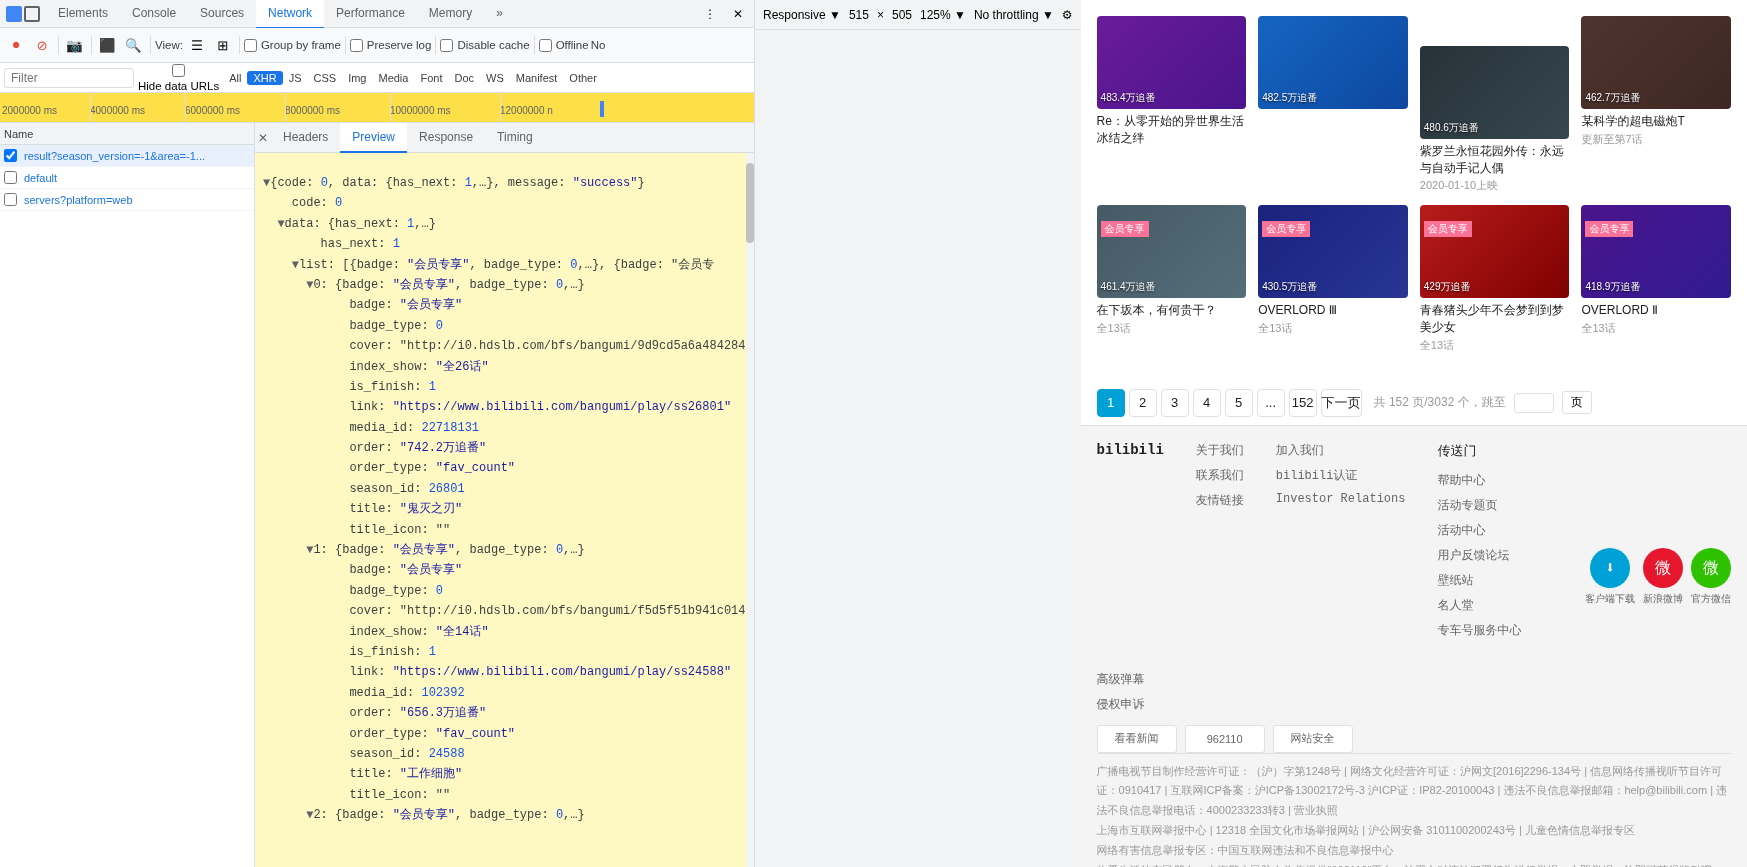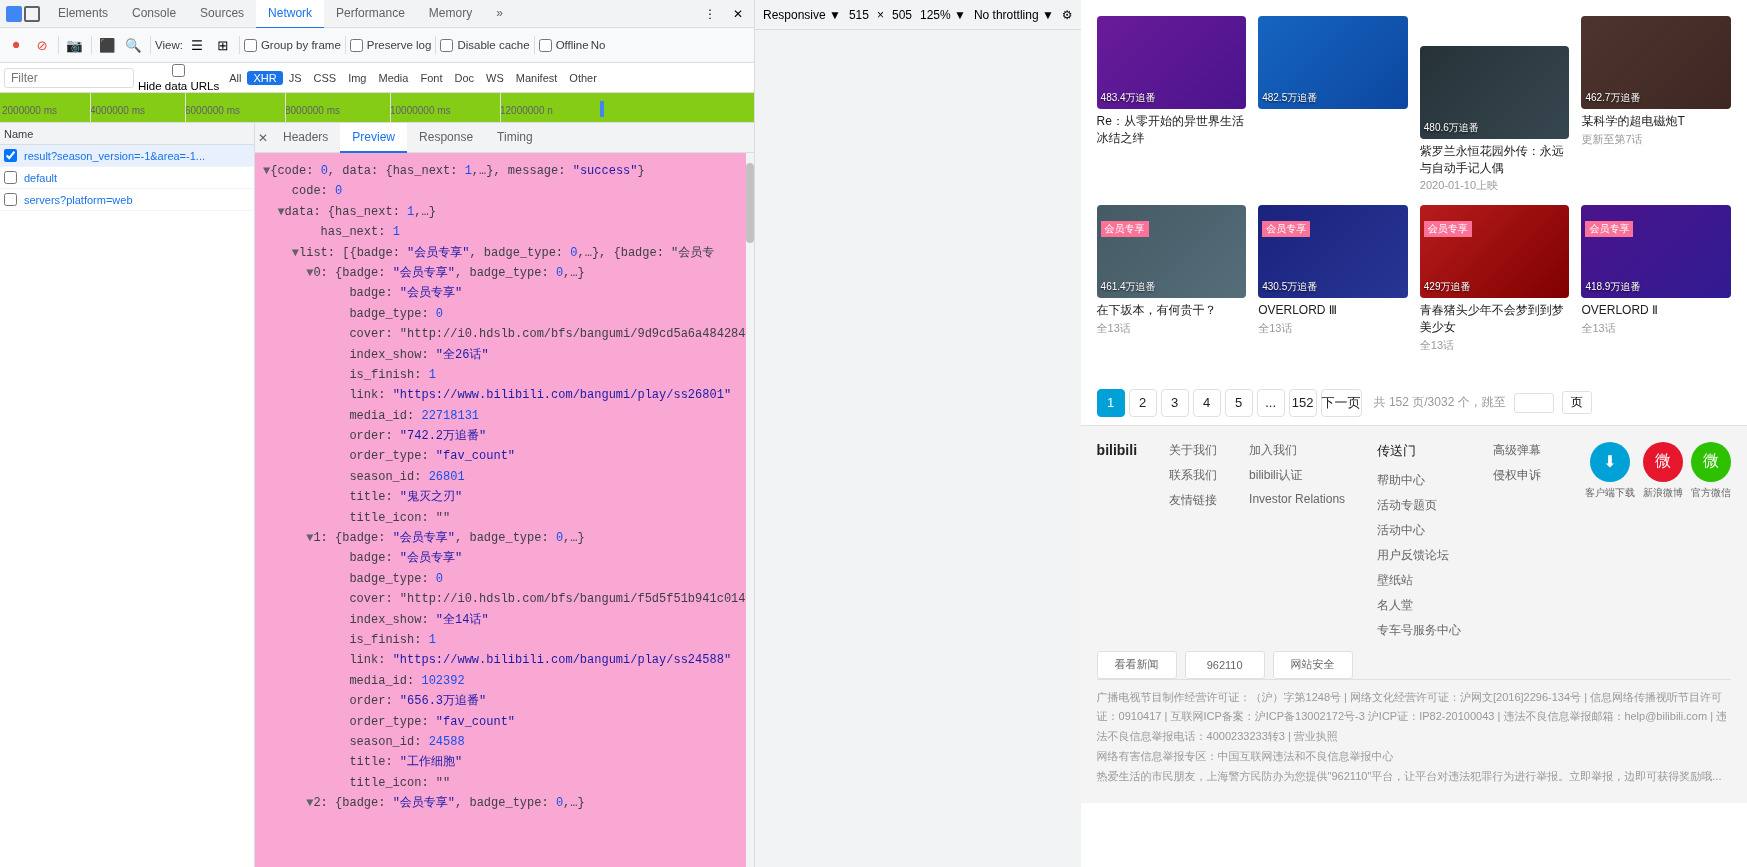"2000000 ms" div.timeline-bar { background: #84cc16 -> #fde047 }
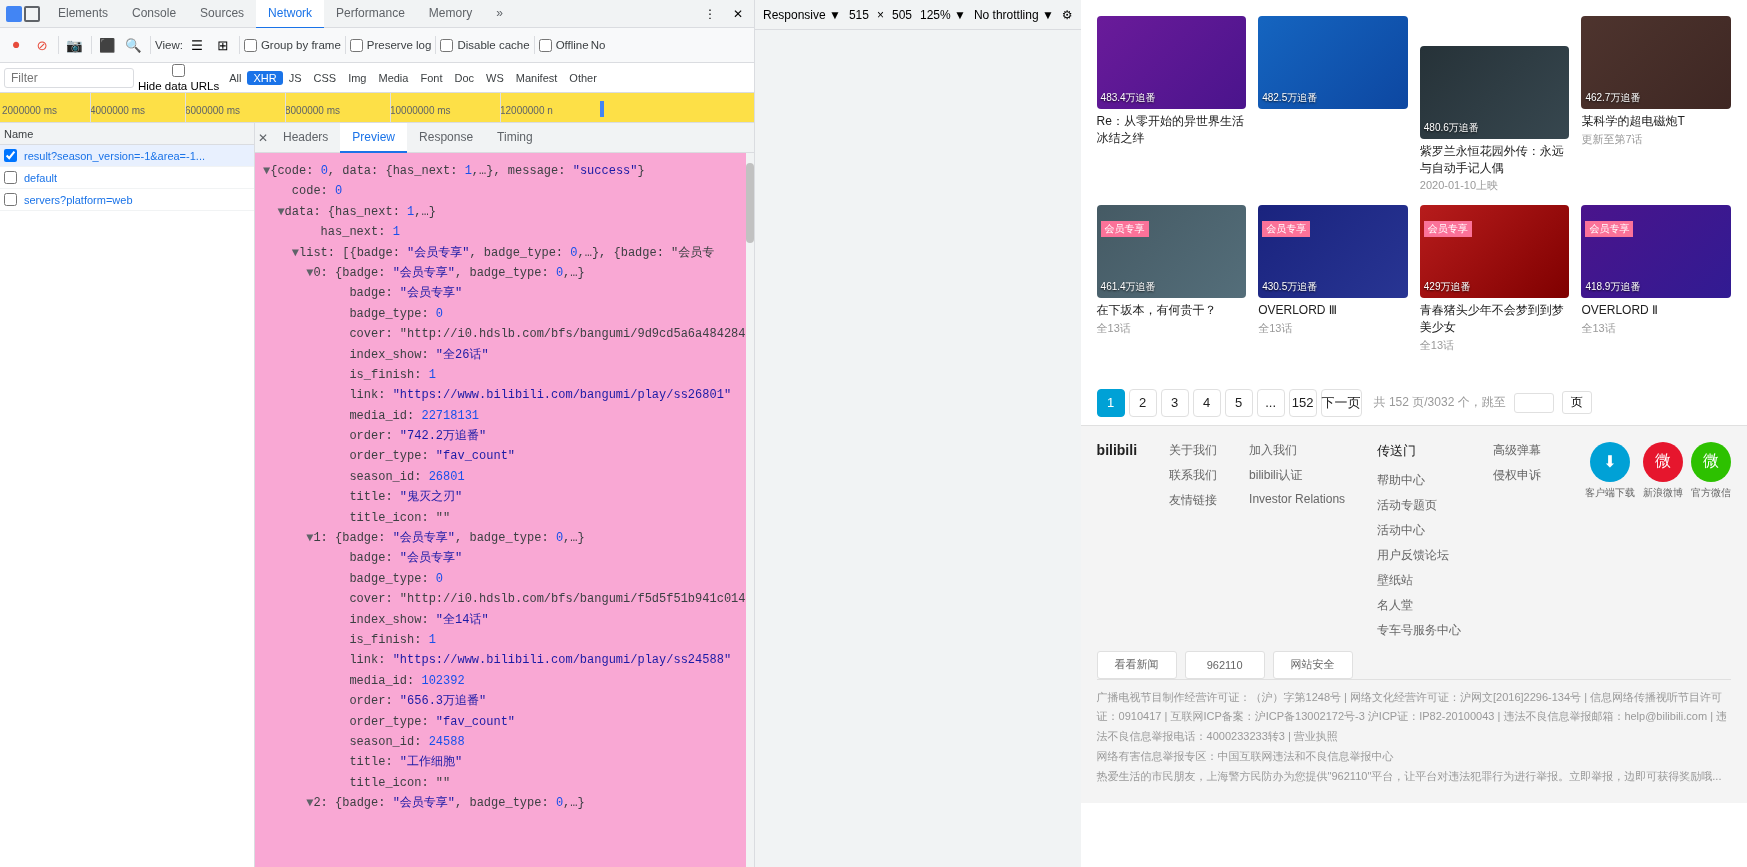"▼{code: 0, data: {has_next: 1,…}," .preview-content { background: #f9a8d4 -> #fef9c3; padding: 8px 8px -> 20px 8px }
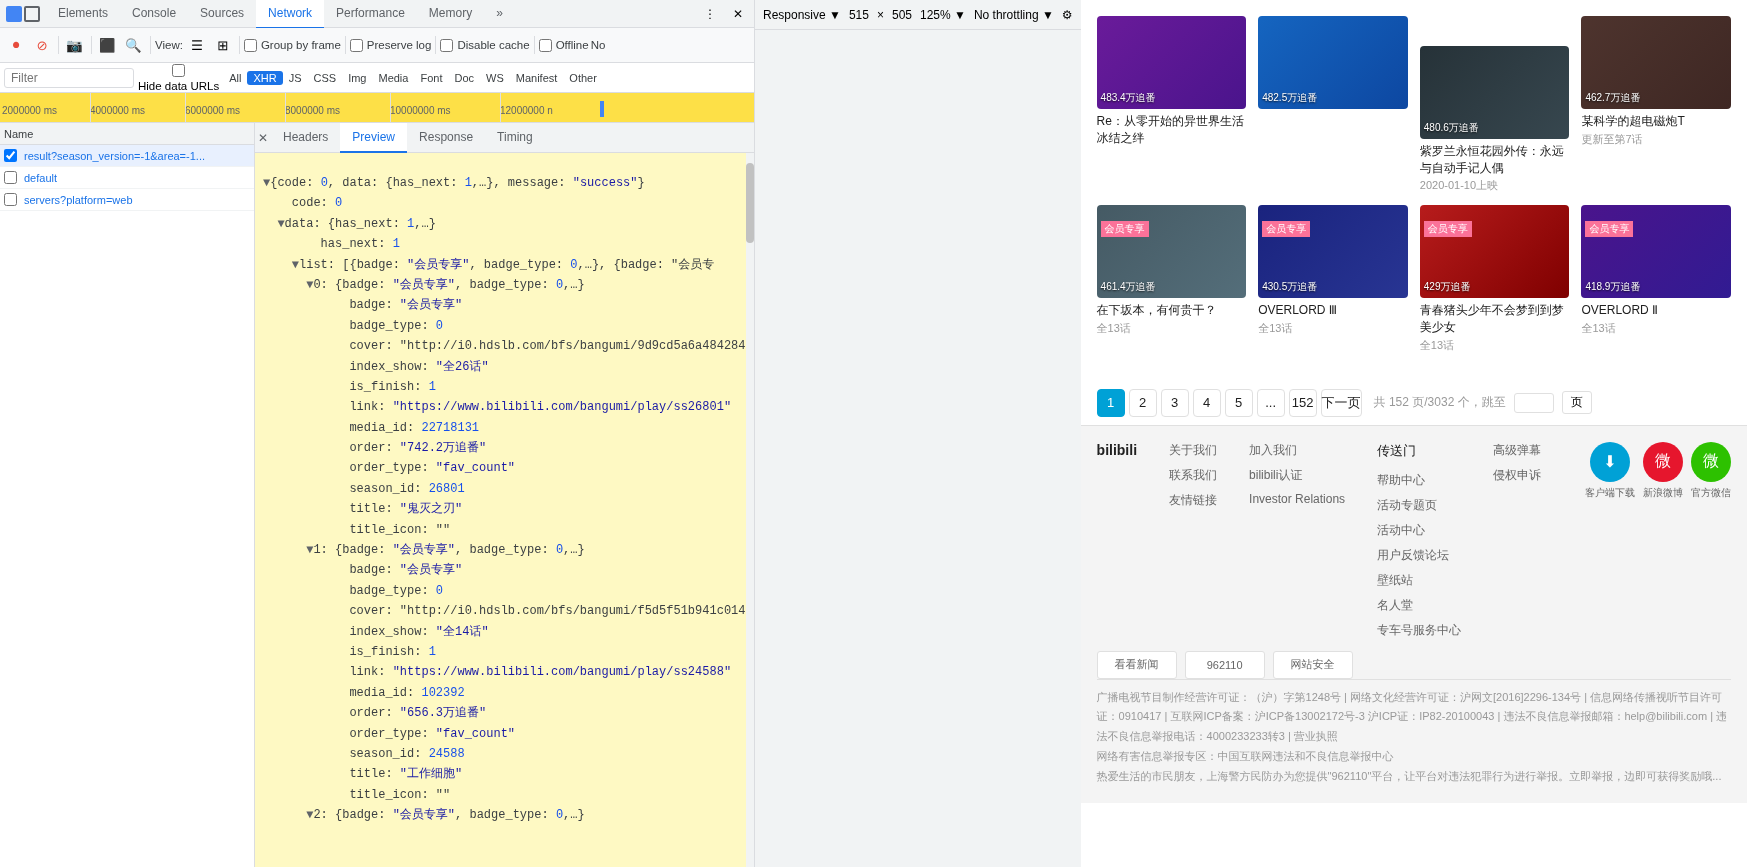"bilibili" div { align-items: flex-start -> center; font-family: none -> Liberation Mono, monospace }
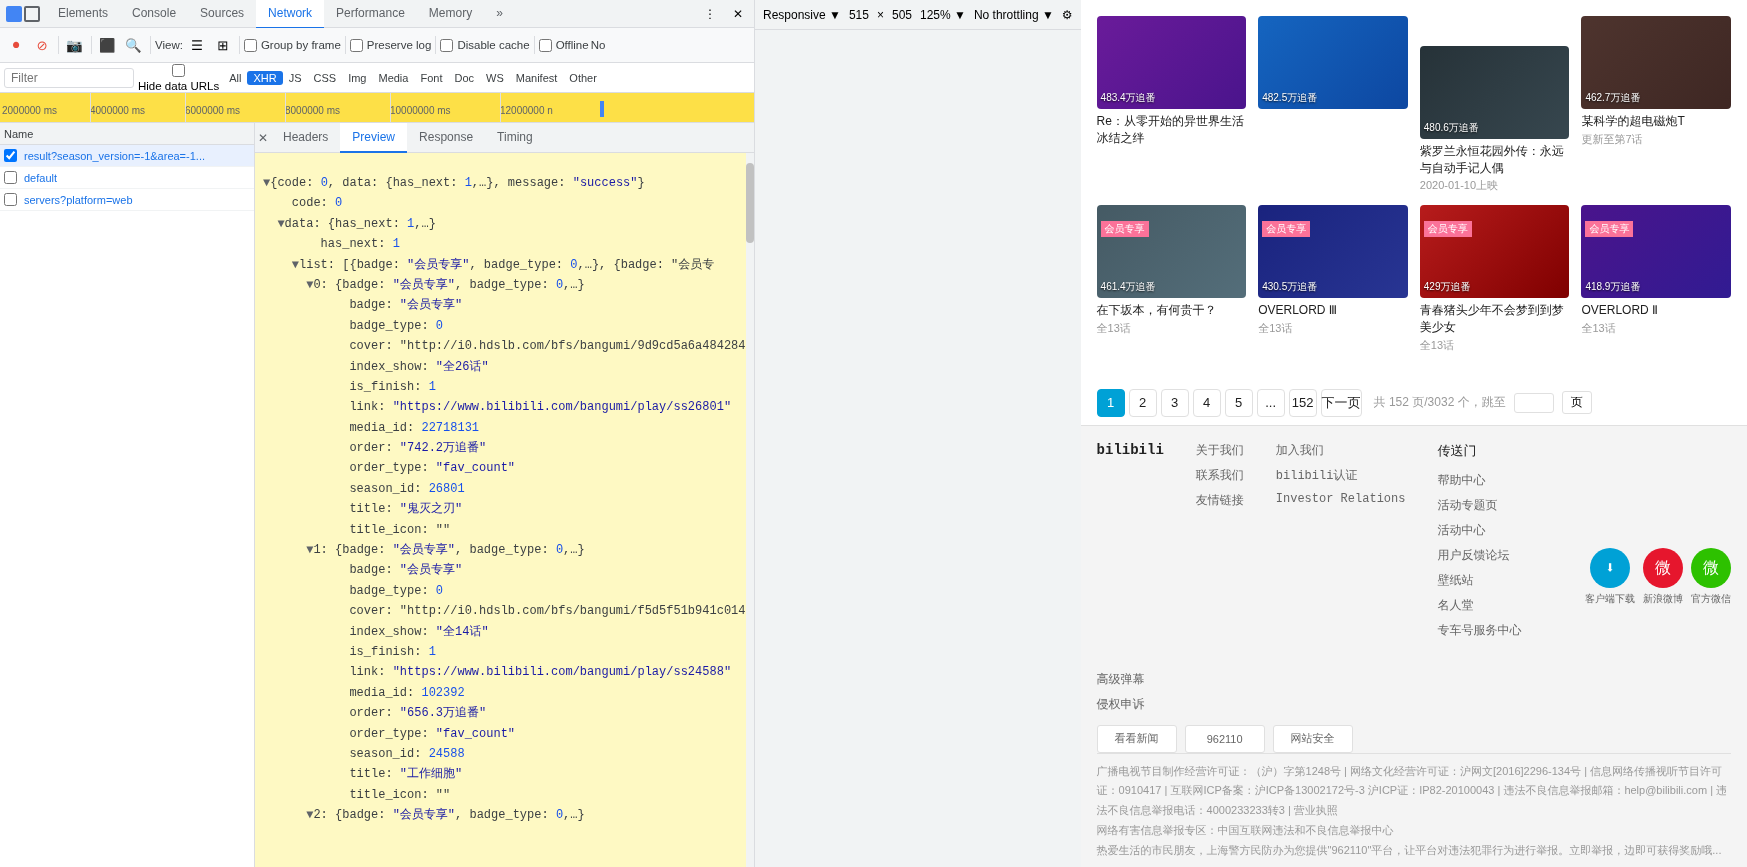"上海市互联网举报中心 | 12318 全国文化市场举报网站 |" div { html: none -> <div>上海市互联网举报中心 | 12318 全国文化市场举报网站 | 沪公网安备 3101100200243号 | 儿童色情信息举报专区</div> }
